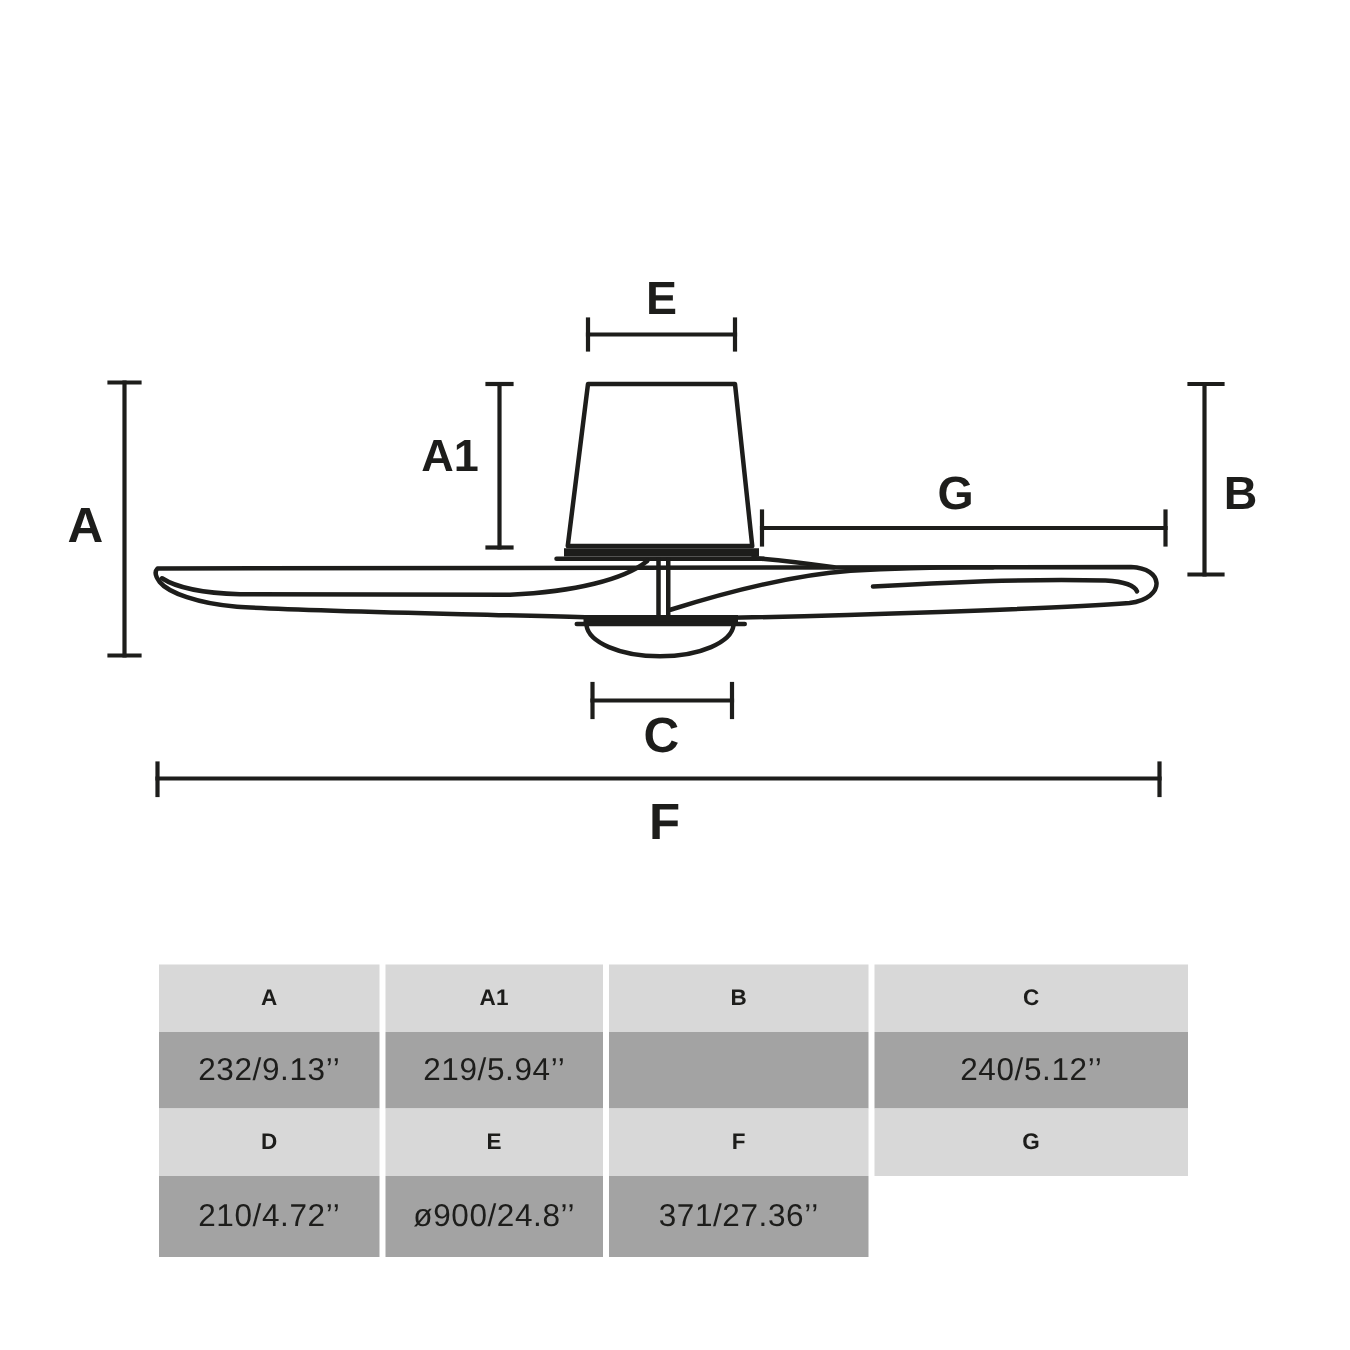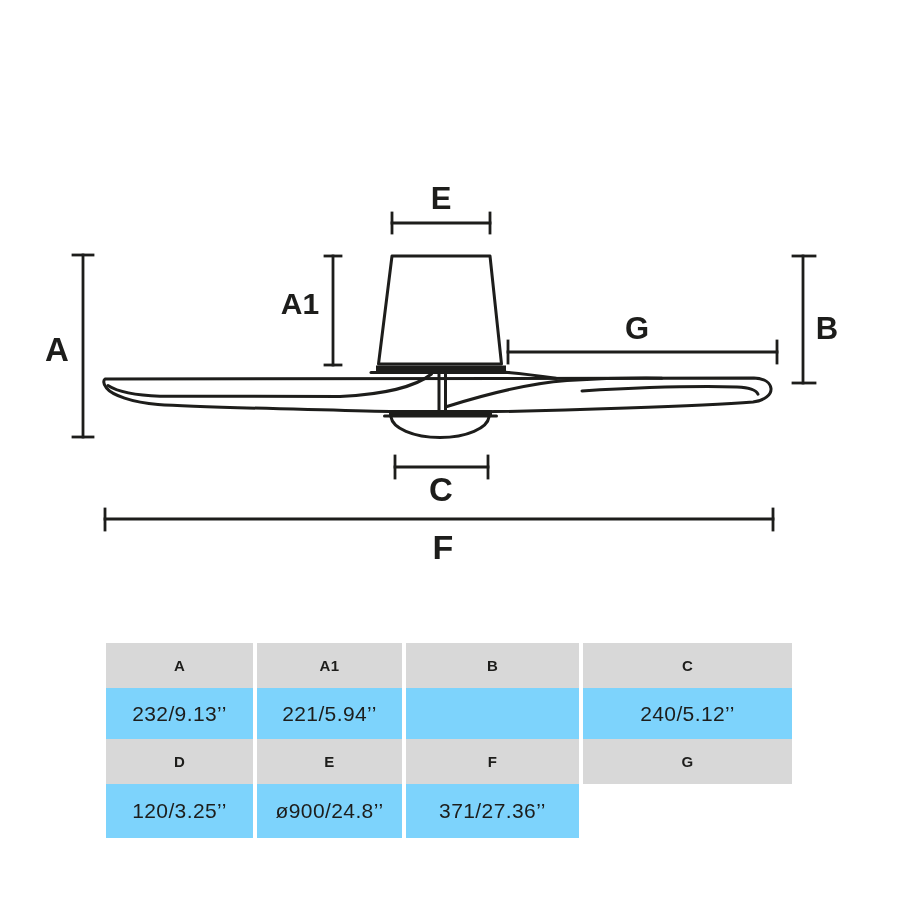"232/9.13’’" .dim-table .td { background: #7dd3fc -> #a3a3a3 }
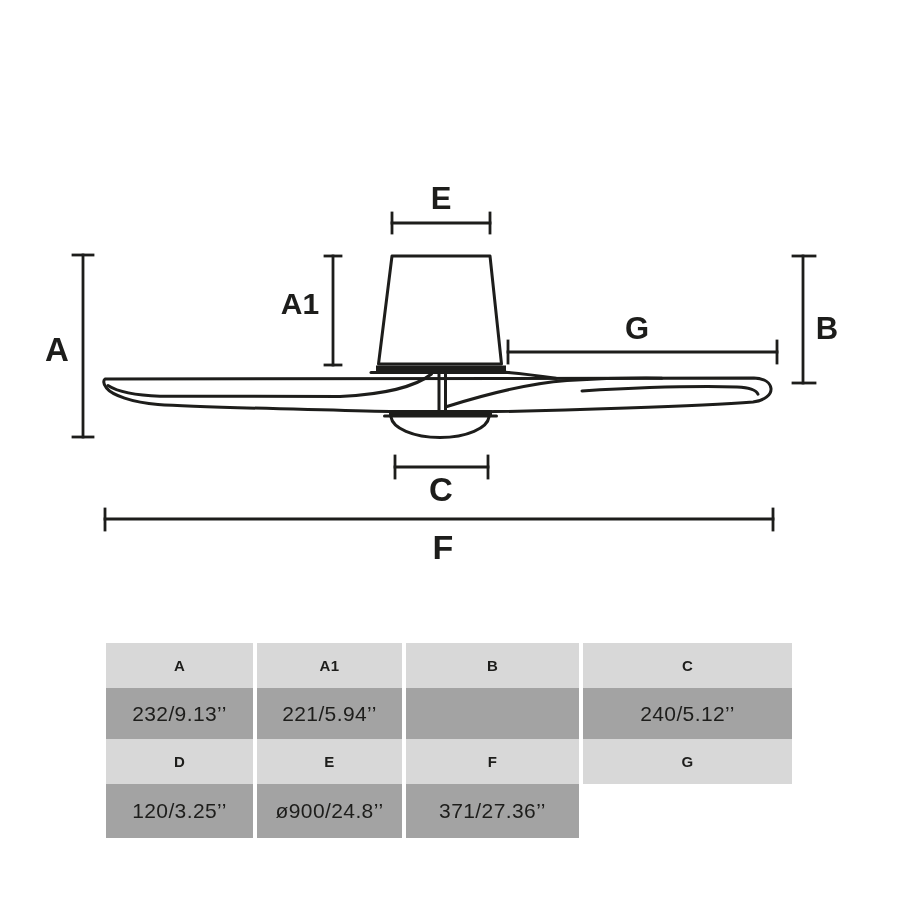"221/5.94’’" div.td { text: 221/5.94’’ -> 219/5.94’’ }
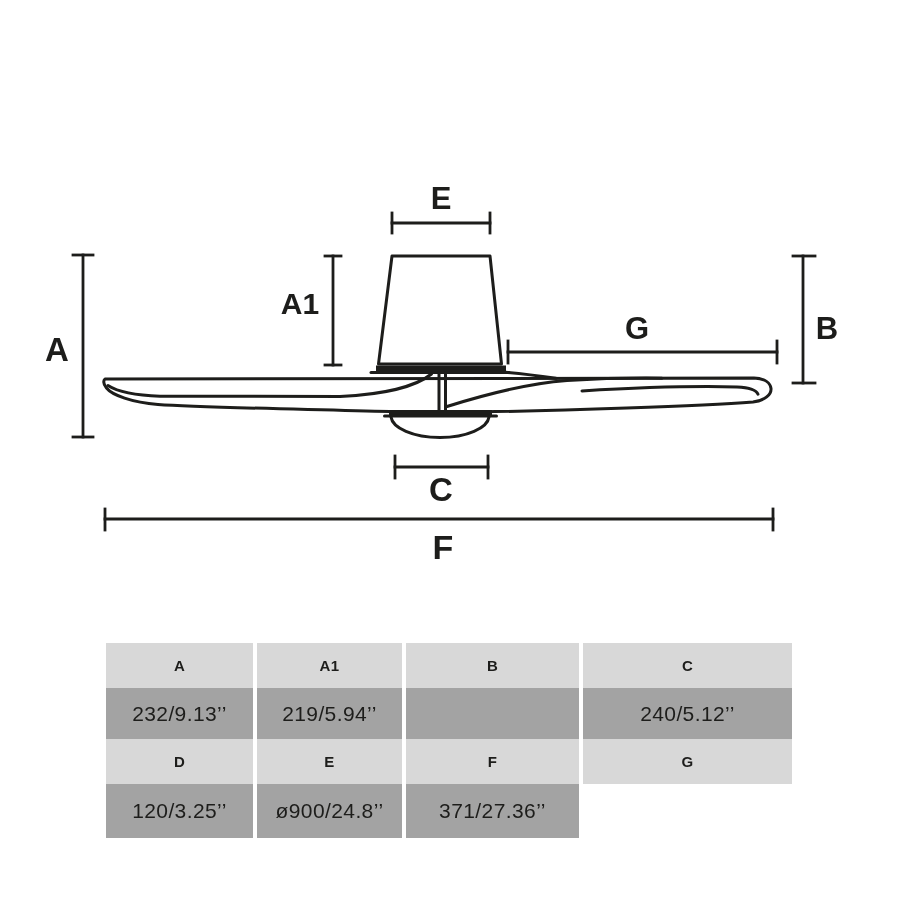"120/3.25’’" div.td { text: 120/3.25’’ -> 210/4.72’’ }
